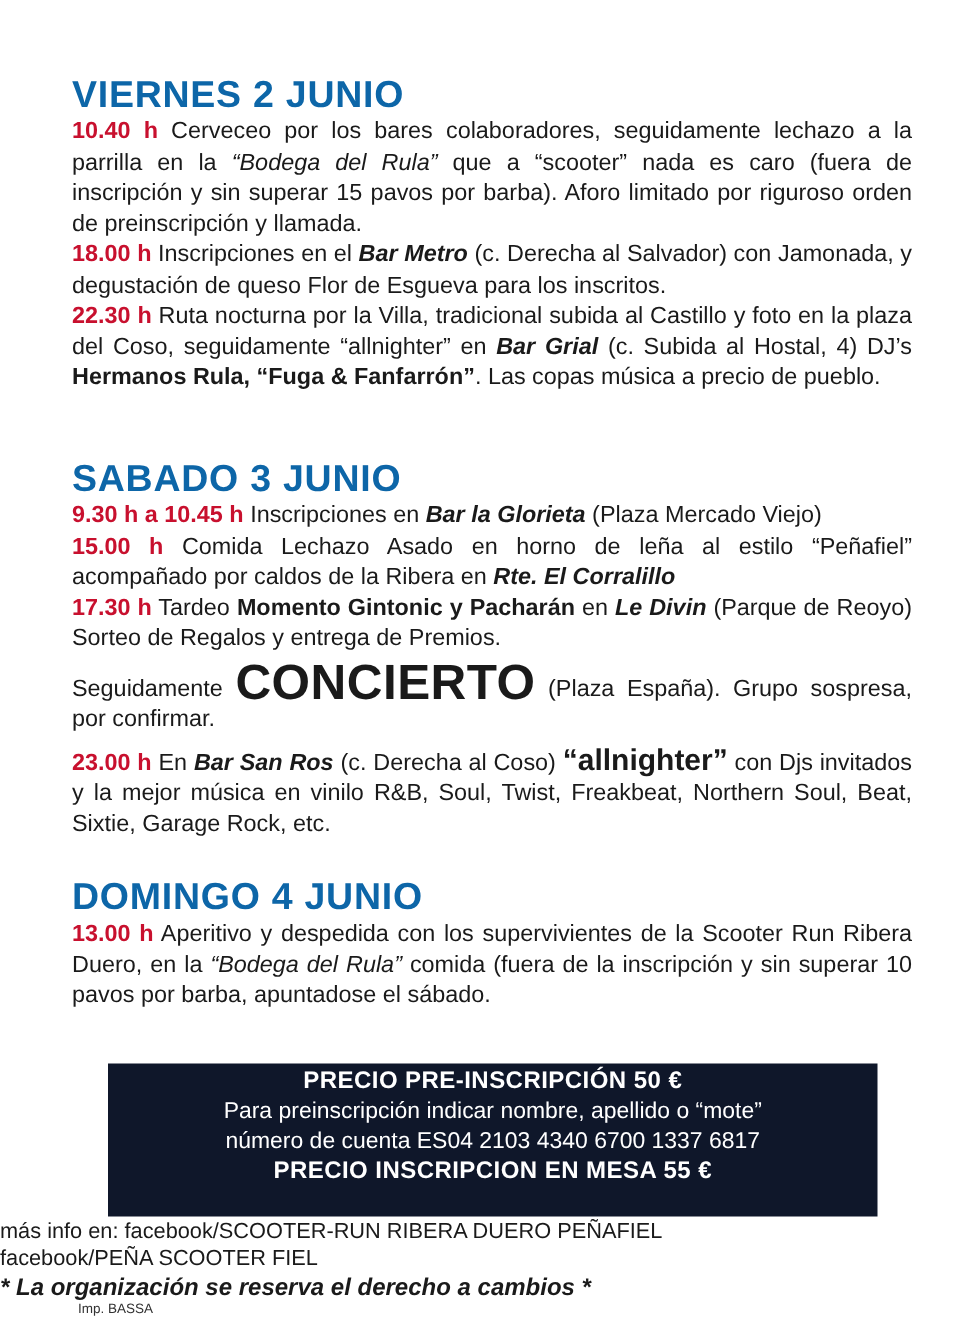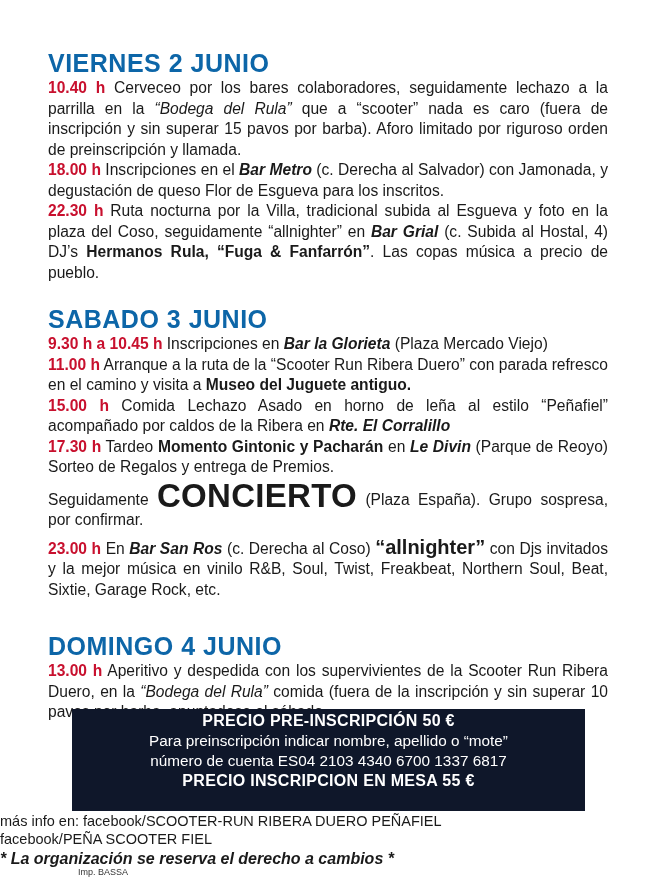"Ruta nocturna por la Villa," span { text: Esgueva -> Castillo }
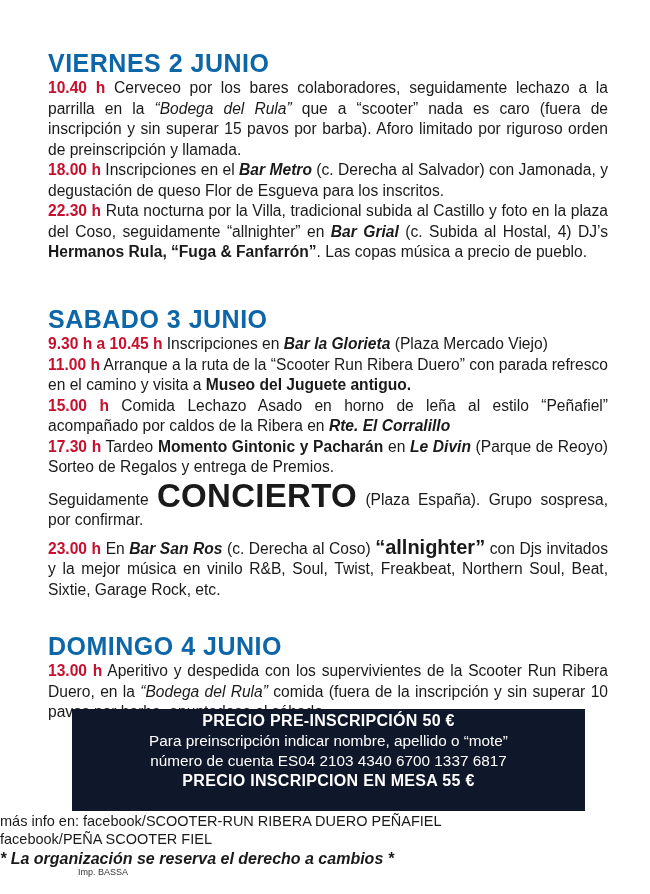"11.00 h Arranque a la" p.para { html: <p> <span>11.00 h</span><span> Arranque a la ruta de la “Scooter Run Ribera Duero” con parada refresco en el camino y visita a </span><span>Museo del Juguete antiguo.</span> </p> -> none }
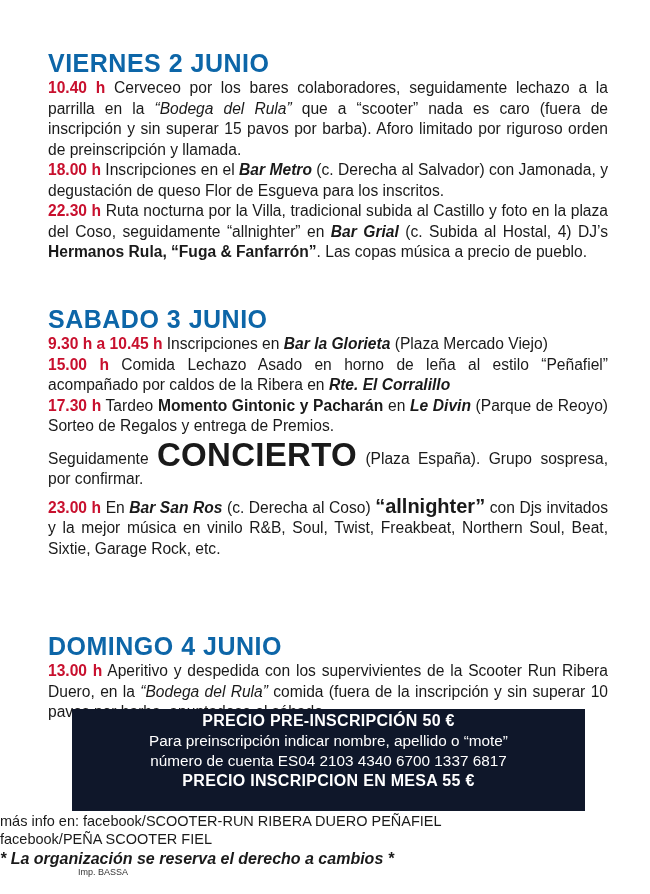"DOMINGO 4 JUNIO" div { top: 632px -> 584px }
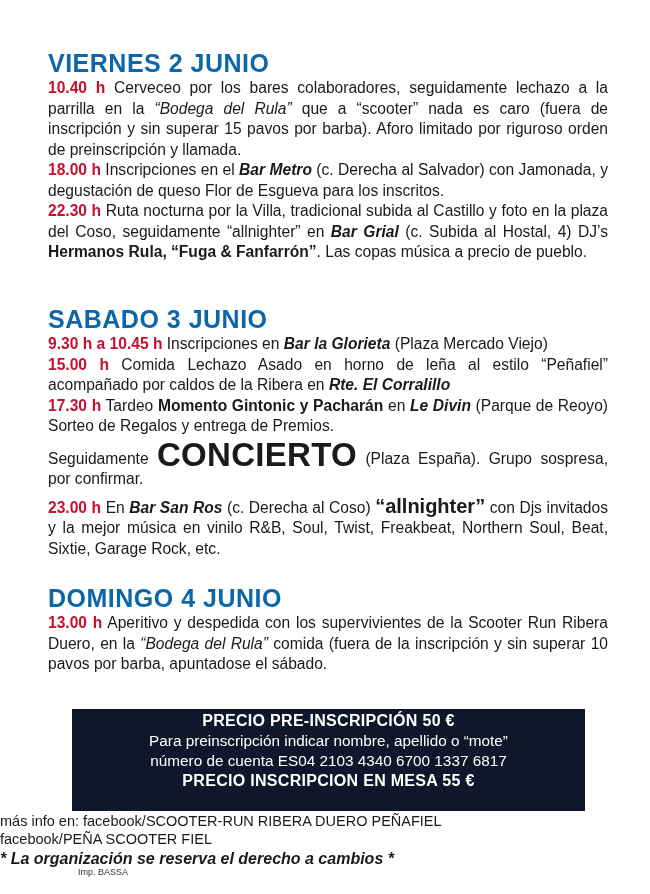"Imp. BASSA" .imp { margin-left: 26px -> none }
